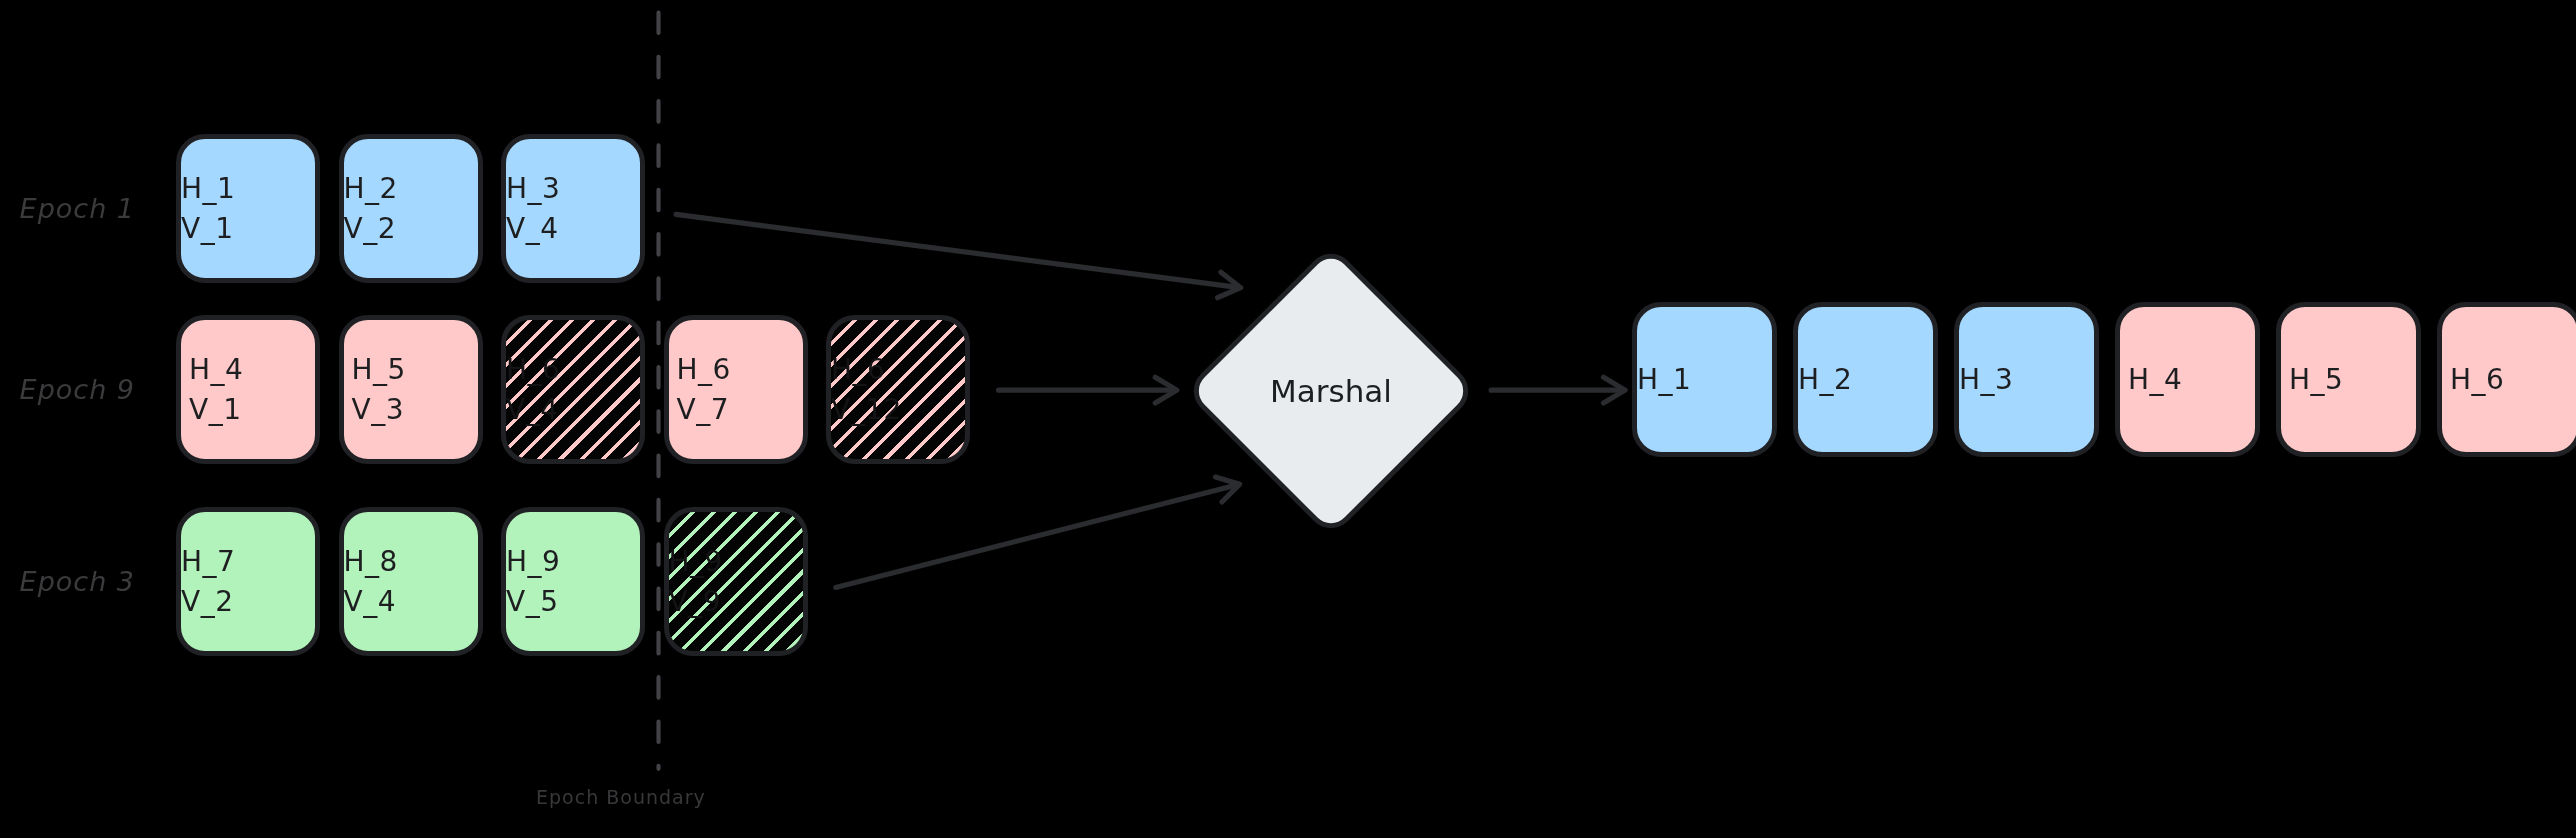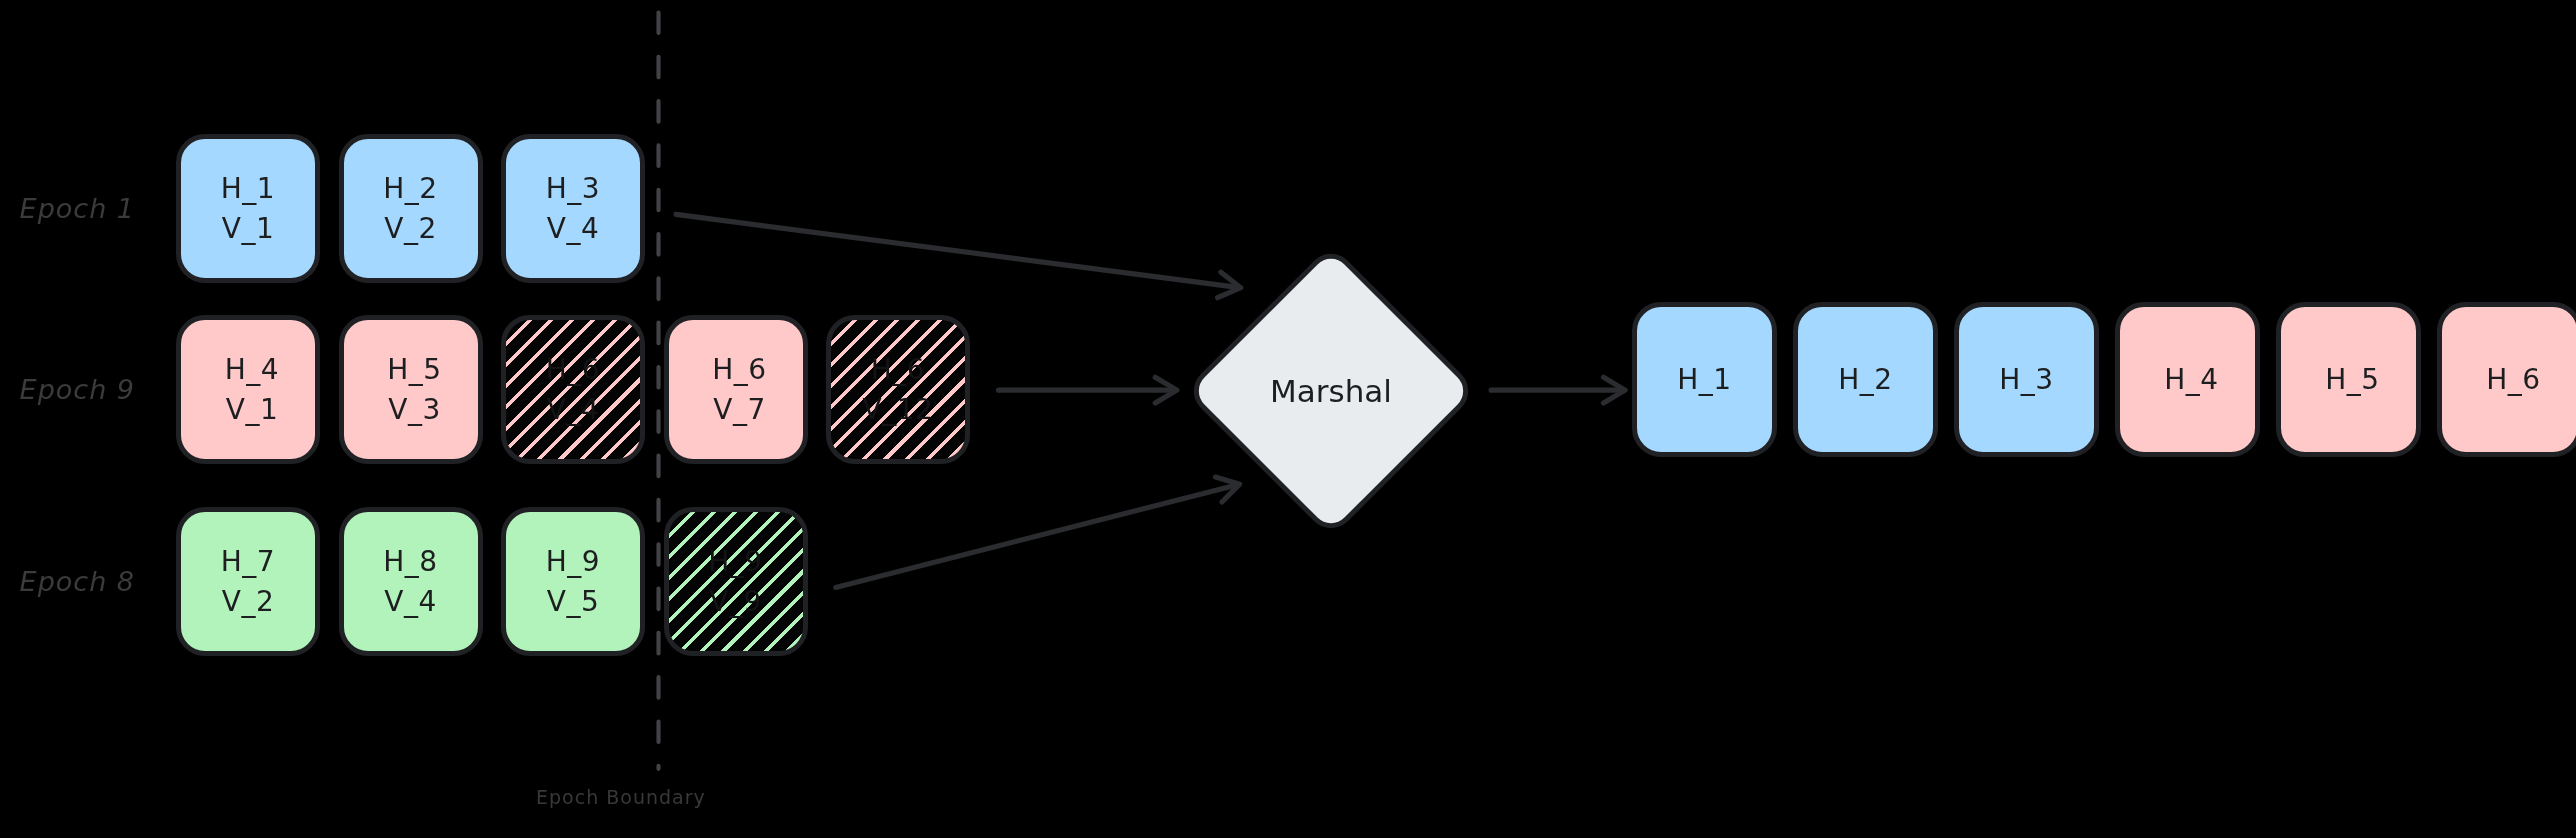"H_1" .box { align-items: center -> none }
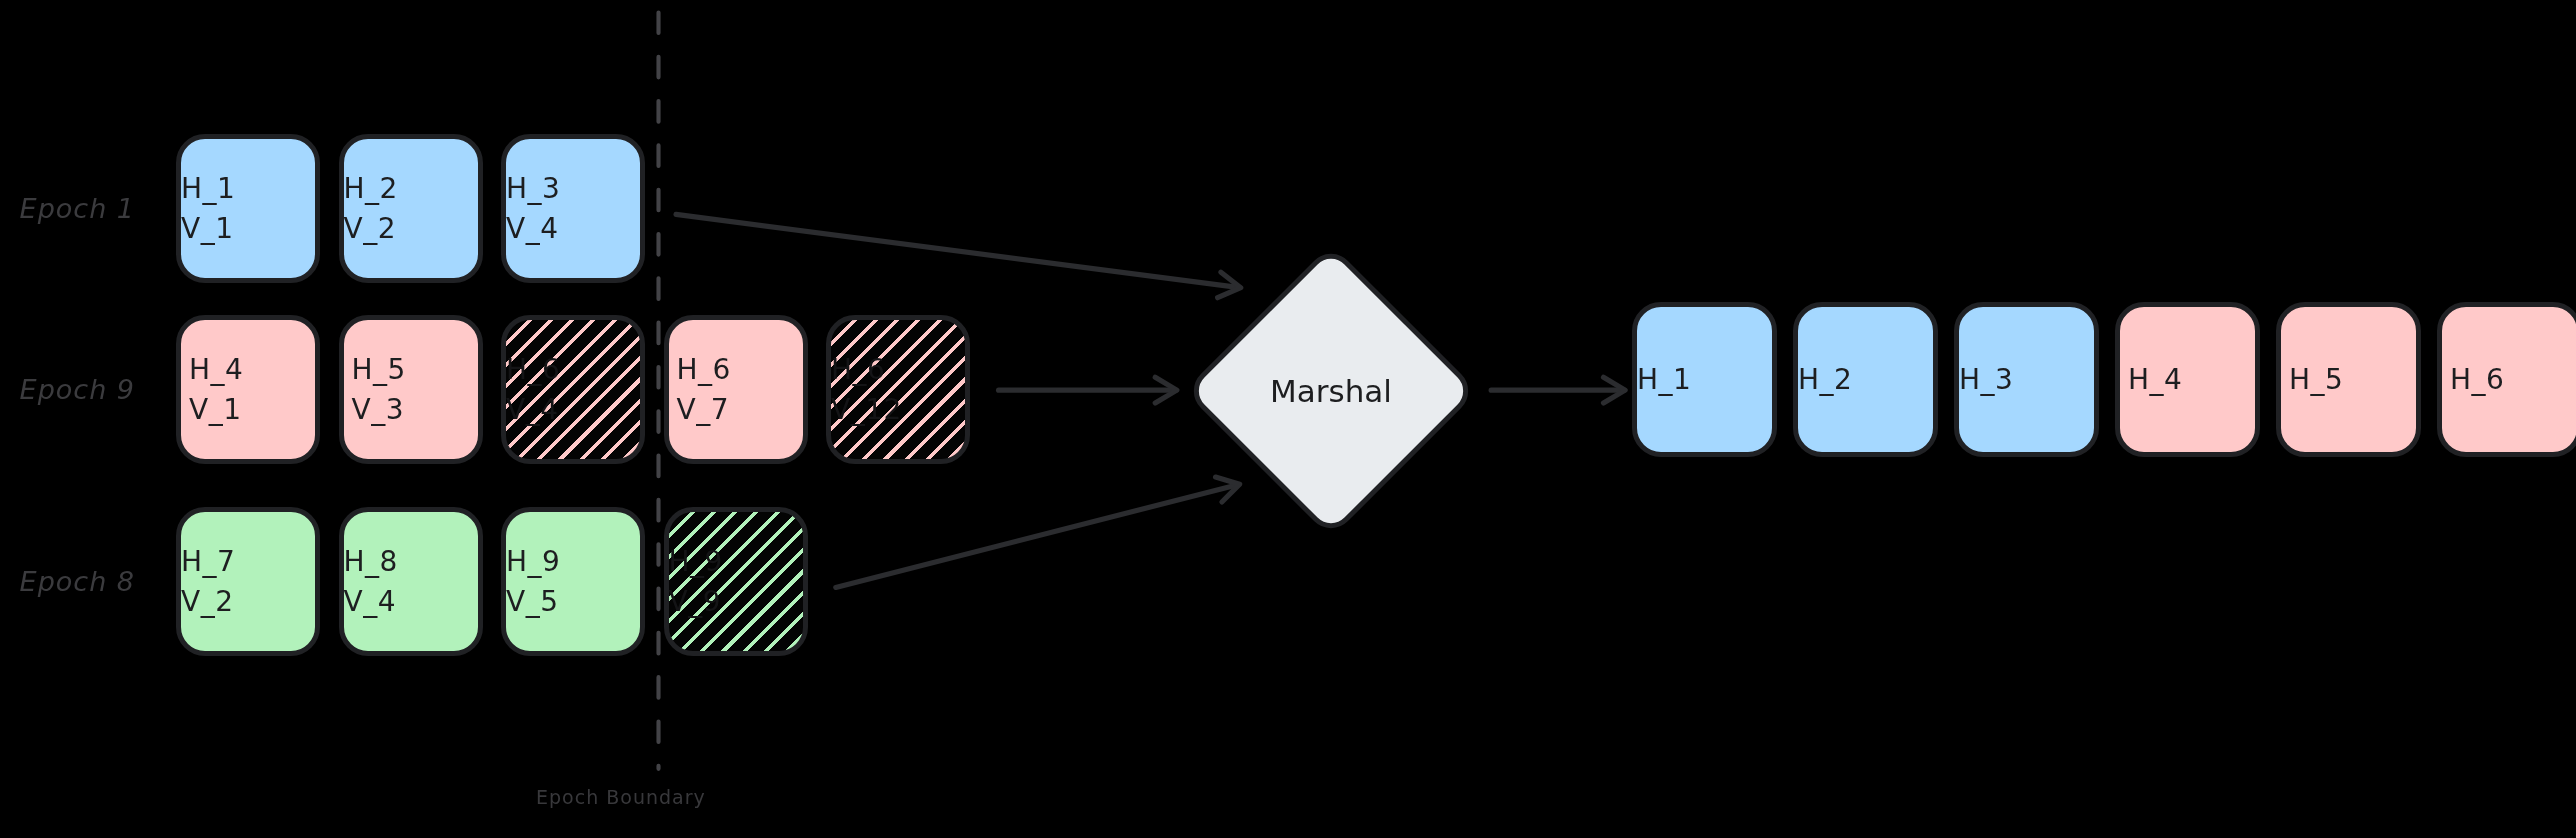"Epoch 8" div.epoch-label { text: 8 -> 3 }
